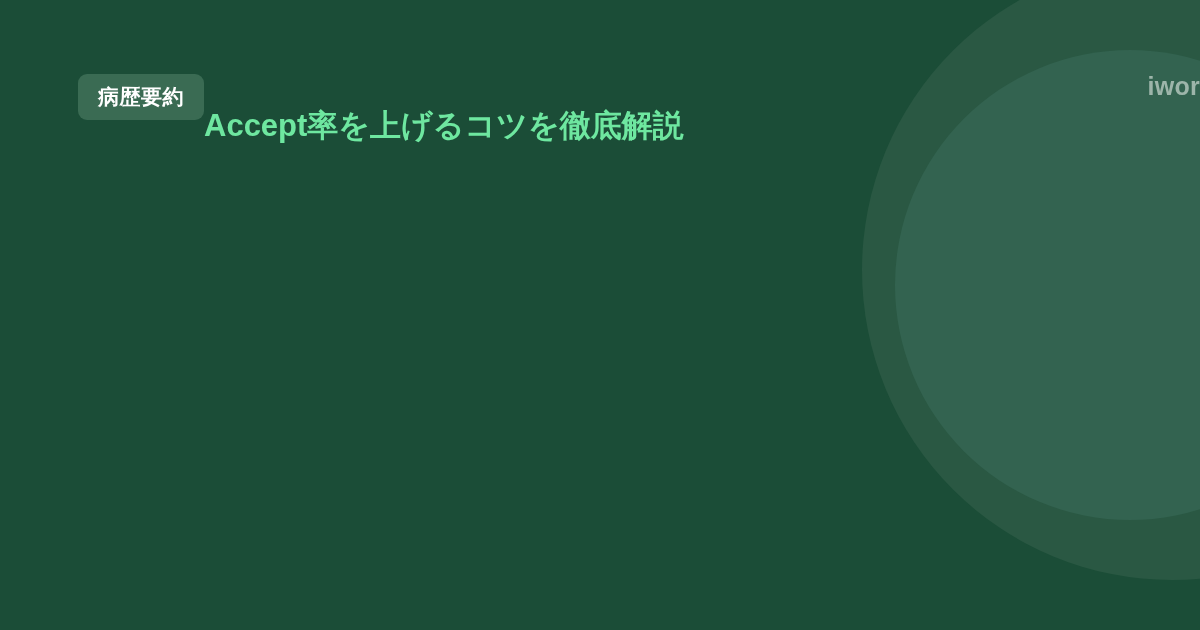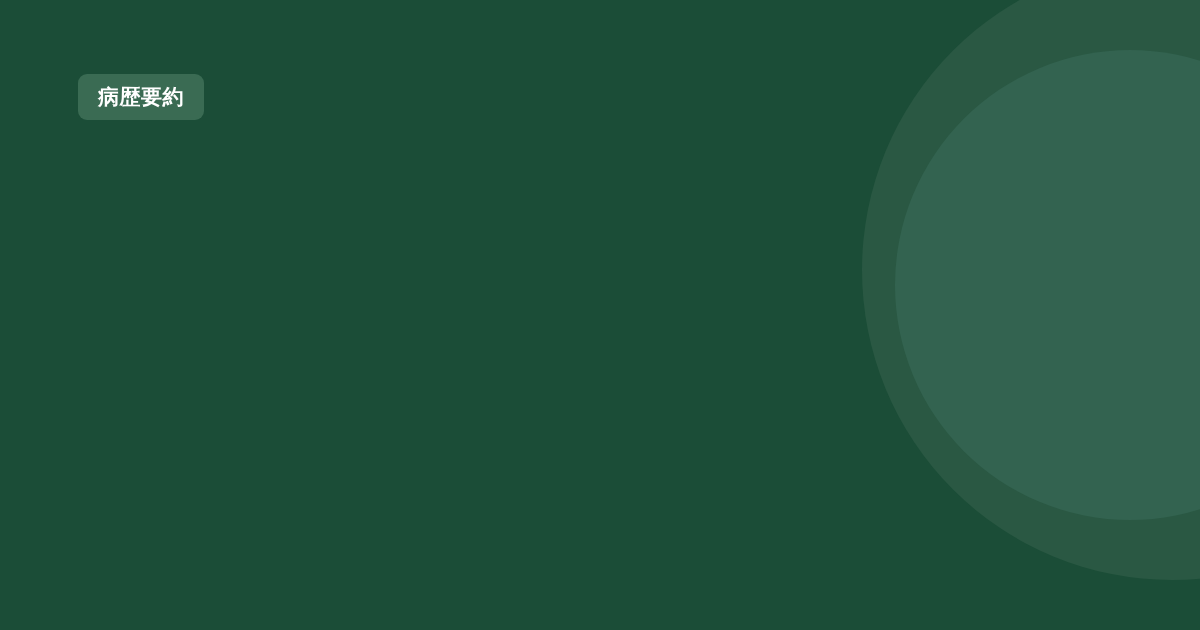"iwor" div.footer { html: none -> <div>iwor</div> }
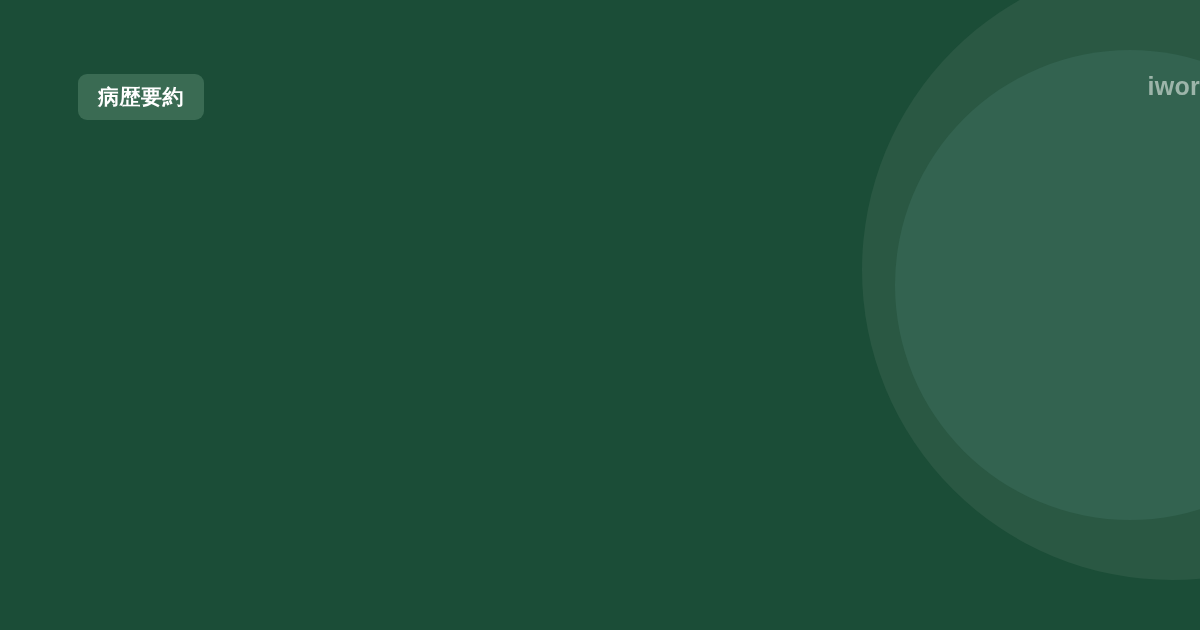"Accept率を上げるコツを徹底解説" p.subtitle { html: none -> <p>Accept率を上げるコツを徹底解説</p> }
